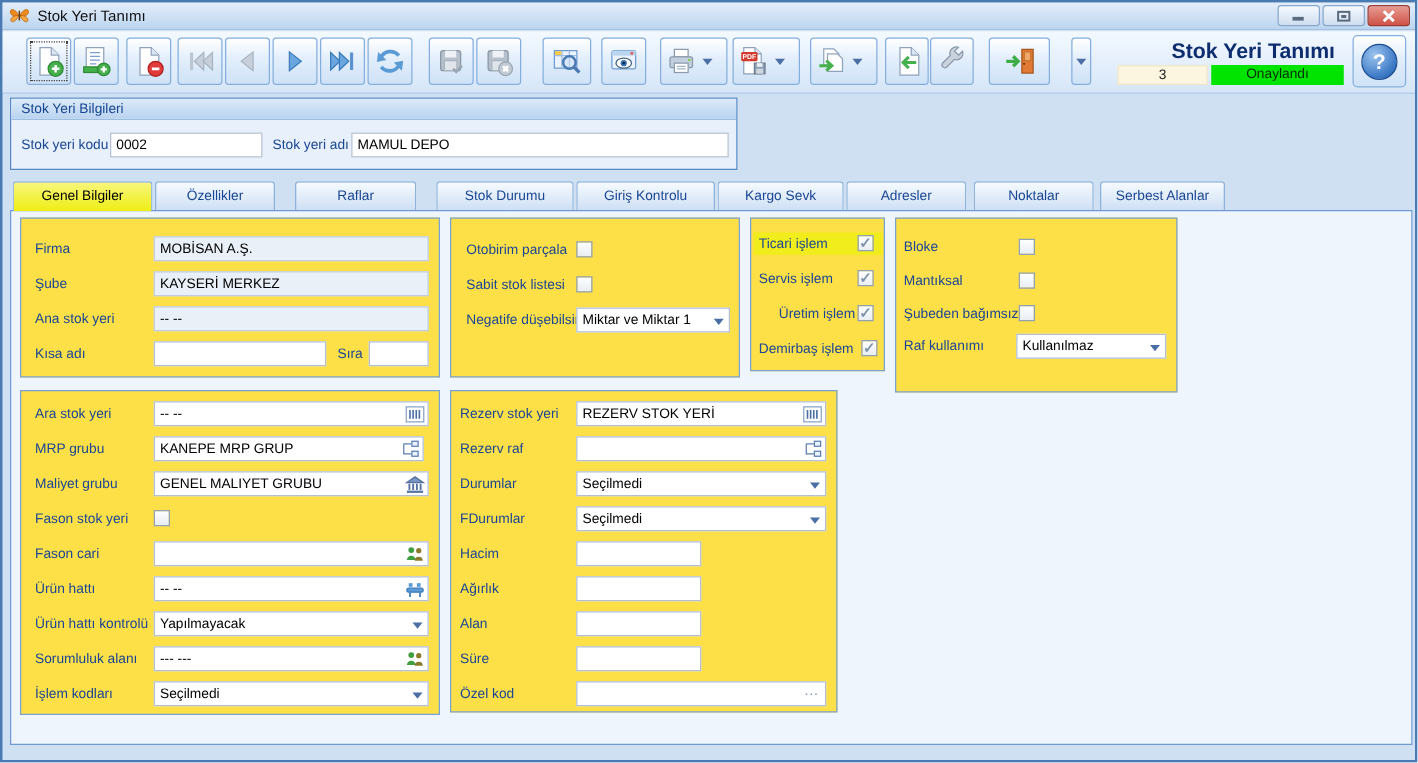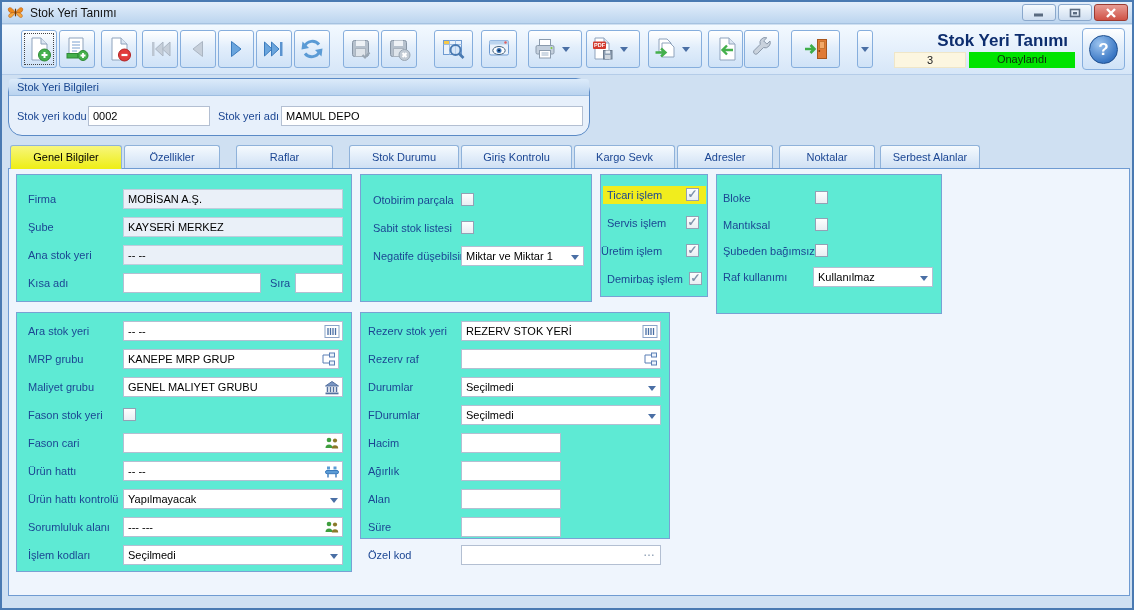"Stok Yeri Bilgileri" .info-group { border-radius: 14px -> 0 }
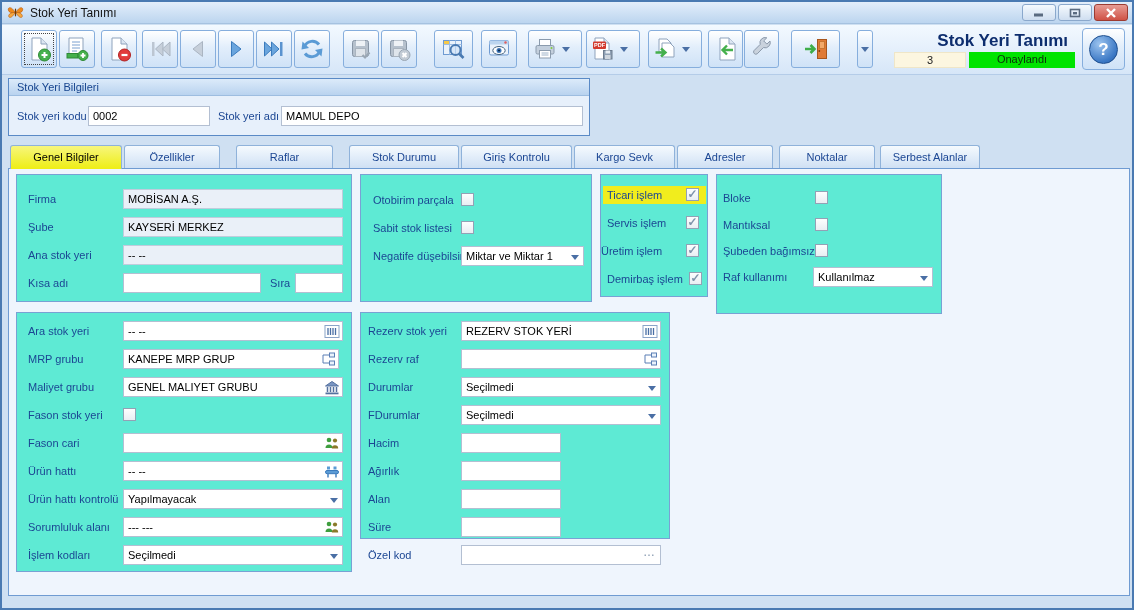"Firma" .gb { background: #5eead4 -> #fde047 }
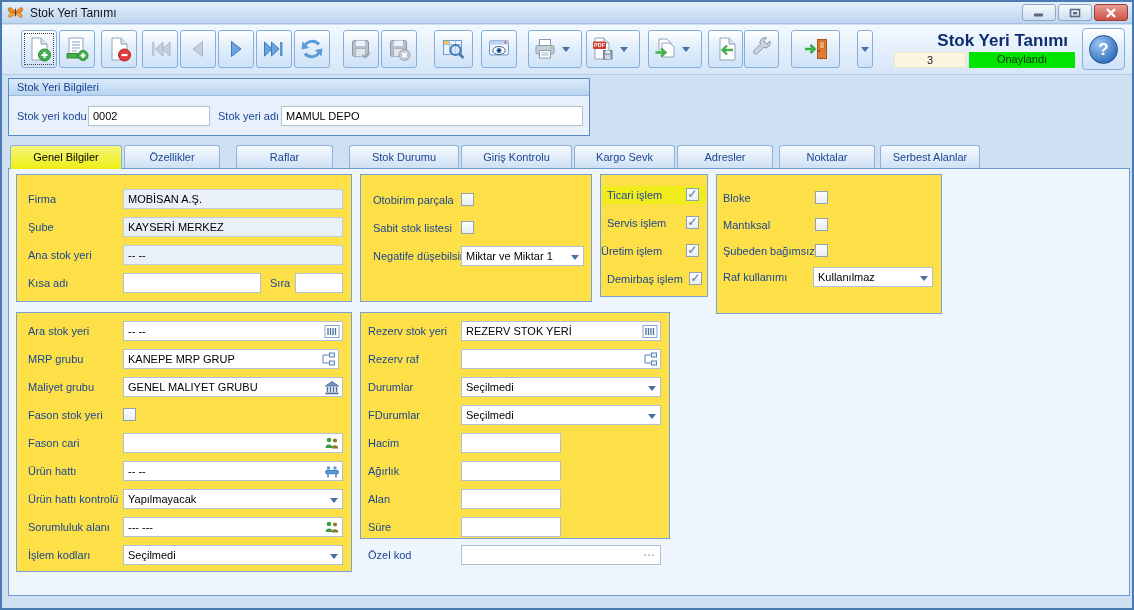"Üretim işlem" span.lbl { left: 0 -> 22px }
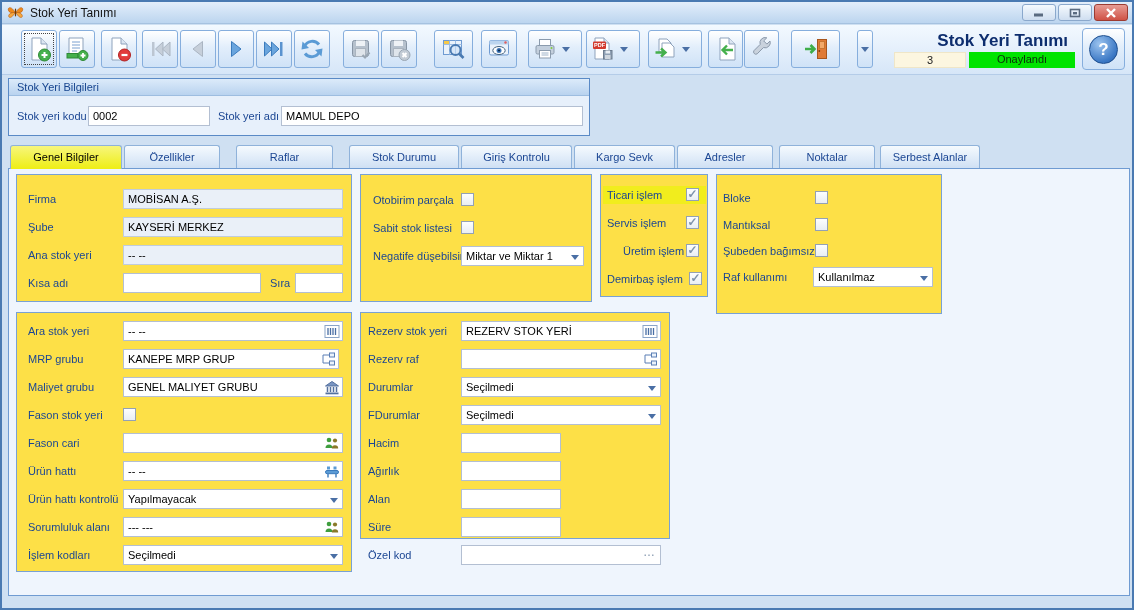"Rezerv stok yeri" div.gb { height: 227px -> 258px }
